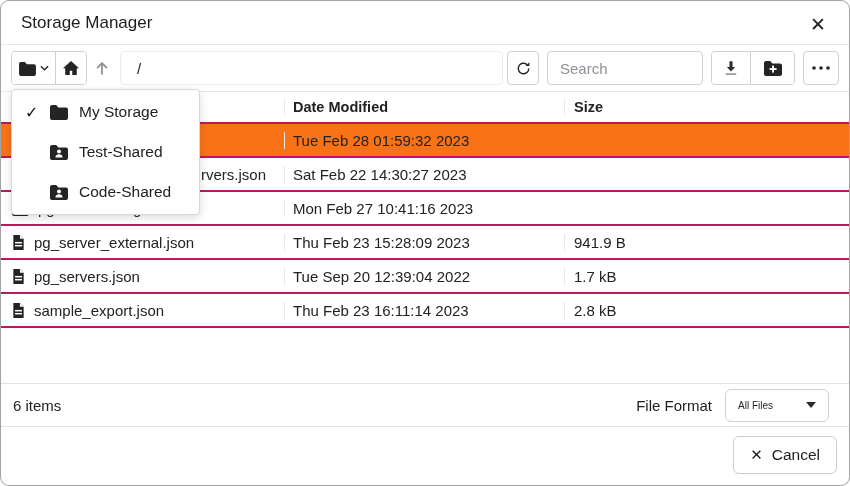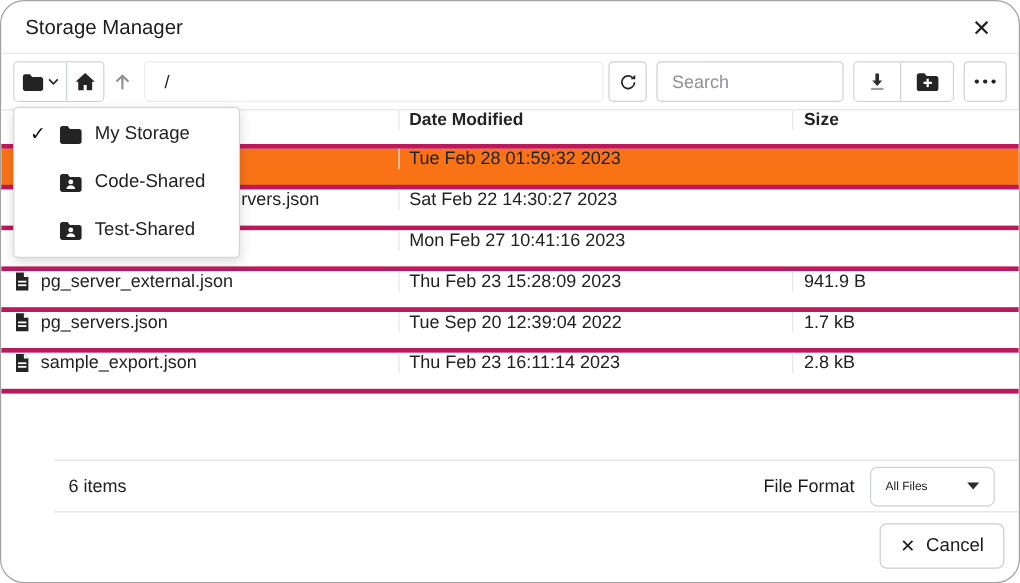"Storage Manager" .dialog { border-radius: 20px -> 9px }
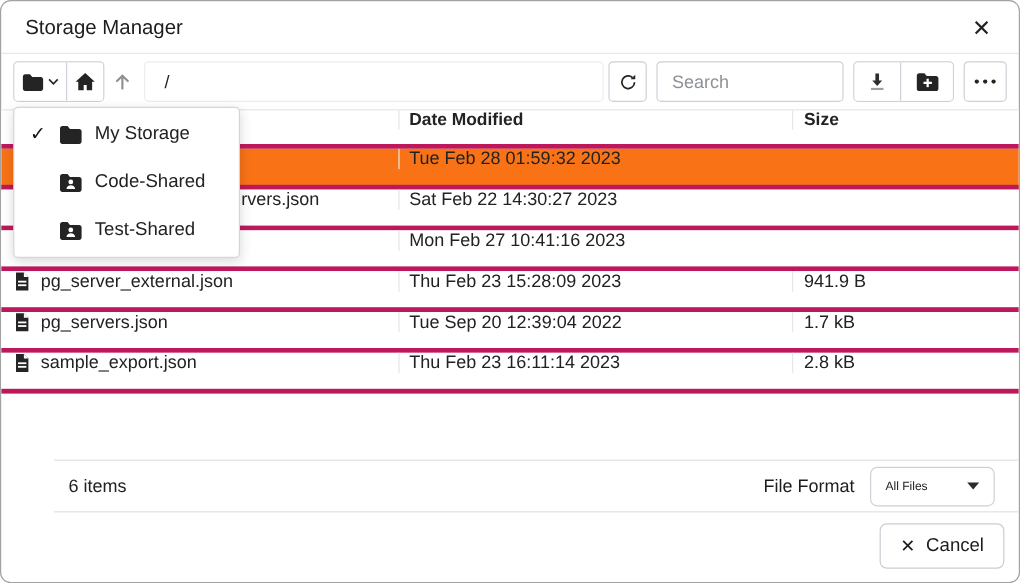"Date Modified" .gr { align-items: flex-start -> center; border-bottom: 4px solid #be185d -> 2px solid #be185d; gap: 48px -> none }
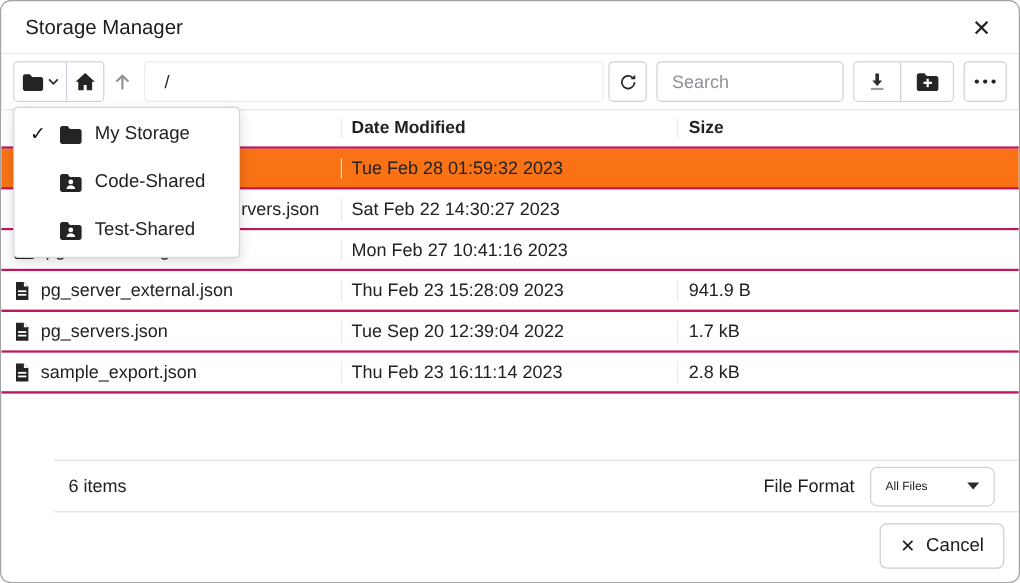"Code-Shared" div.menu-item { order: before "Test-Shared" -> after "Test-Shared" }
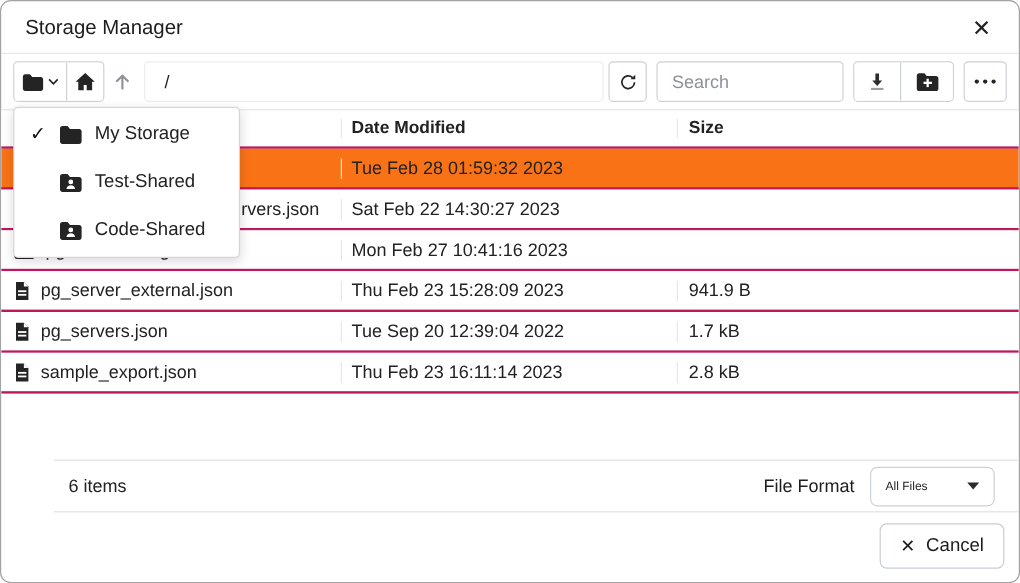"6 items" .statusbar { margin-left: 44px -> none }
